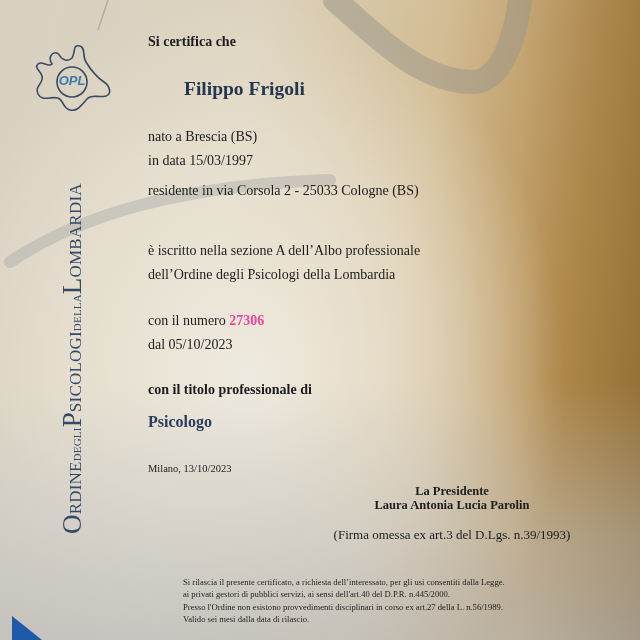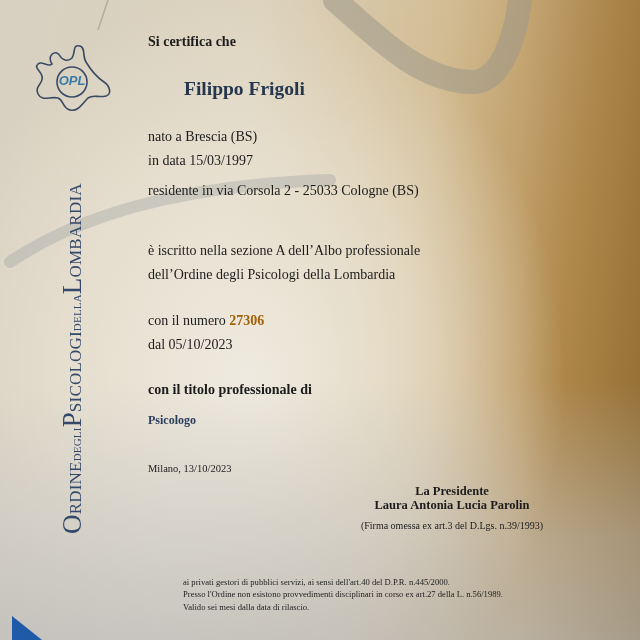"27306" .navy { color: #a16207 -> #ec4899 }
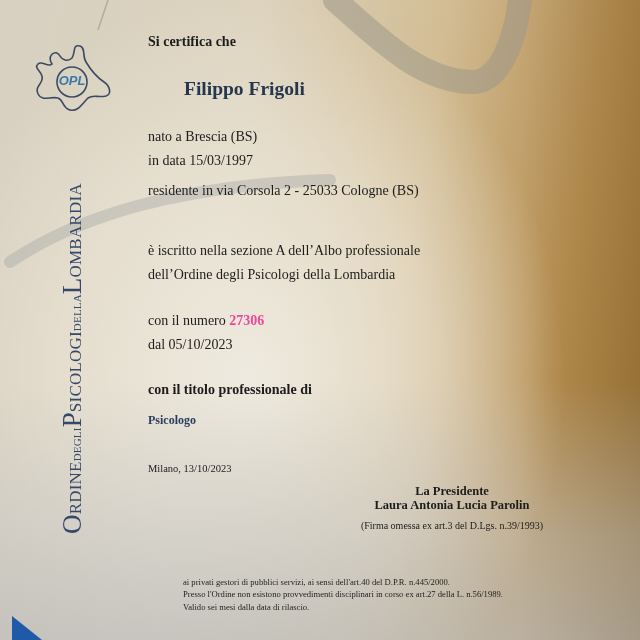"Psicologo" .title-prof { font-size: 12px -> 16px }
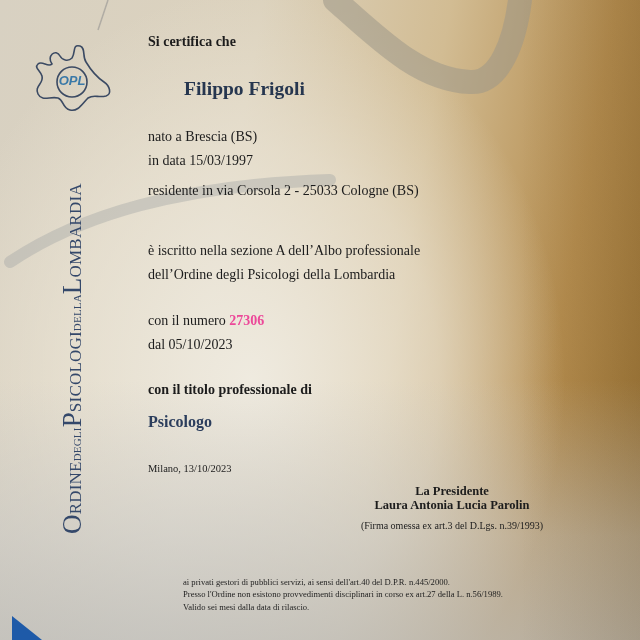"(Firma omessa ex art.3 del" .sign .l3 { font-size: 10px -> 13px; margin-top: 8px -> 15px }
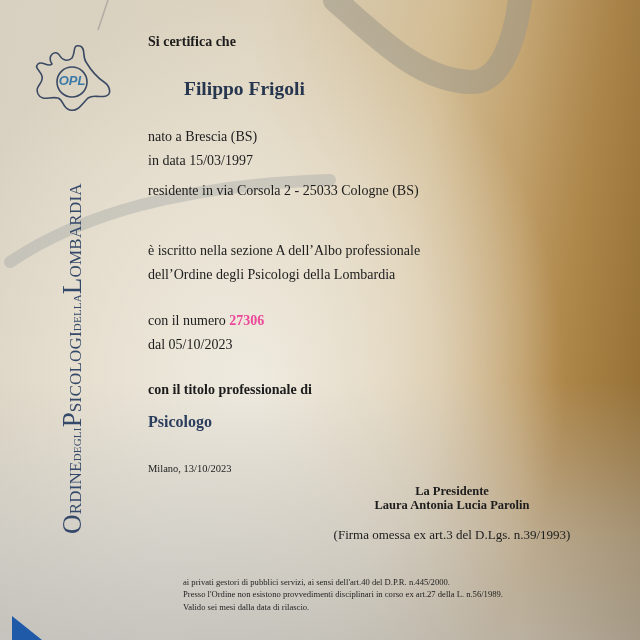"Si rilascia il presente certificato," div { html: none -> <div>Si rilascia il presente certificato, a richiesta dell’interessato, per gli usi consentiti dalla Legge.</div> }
